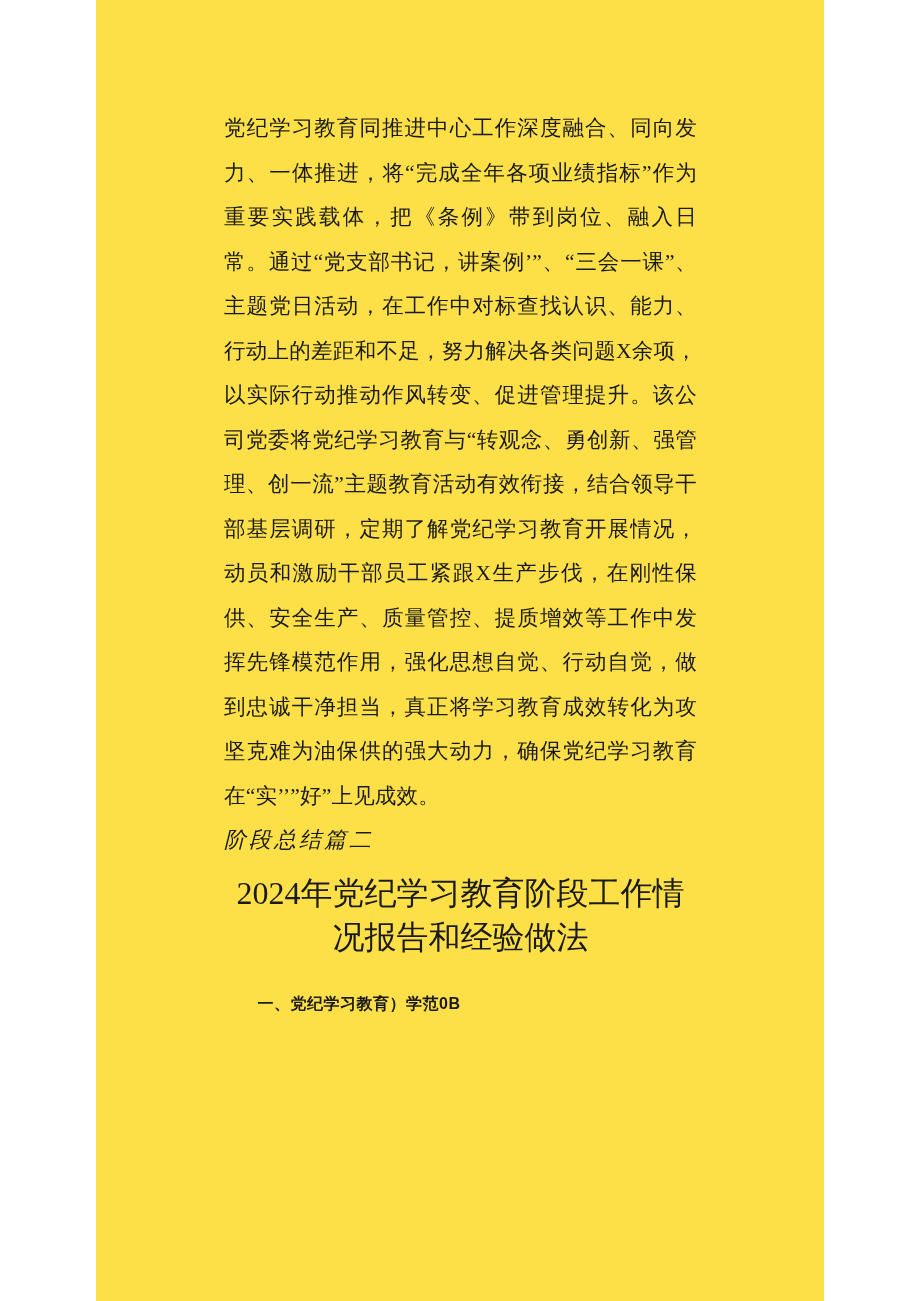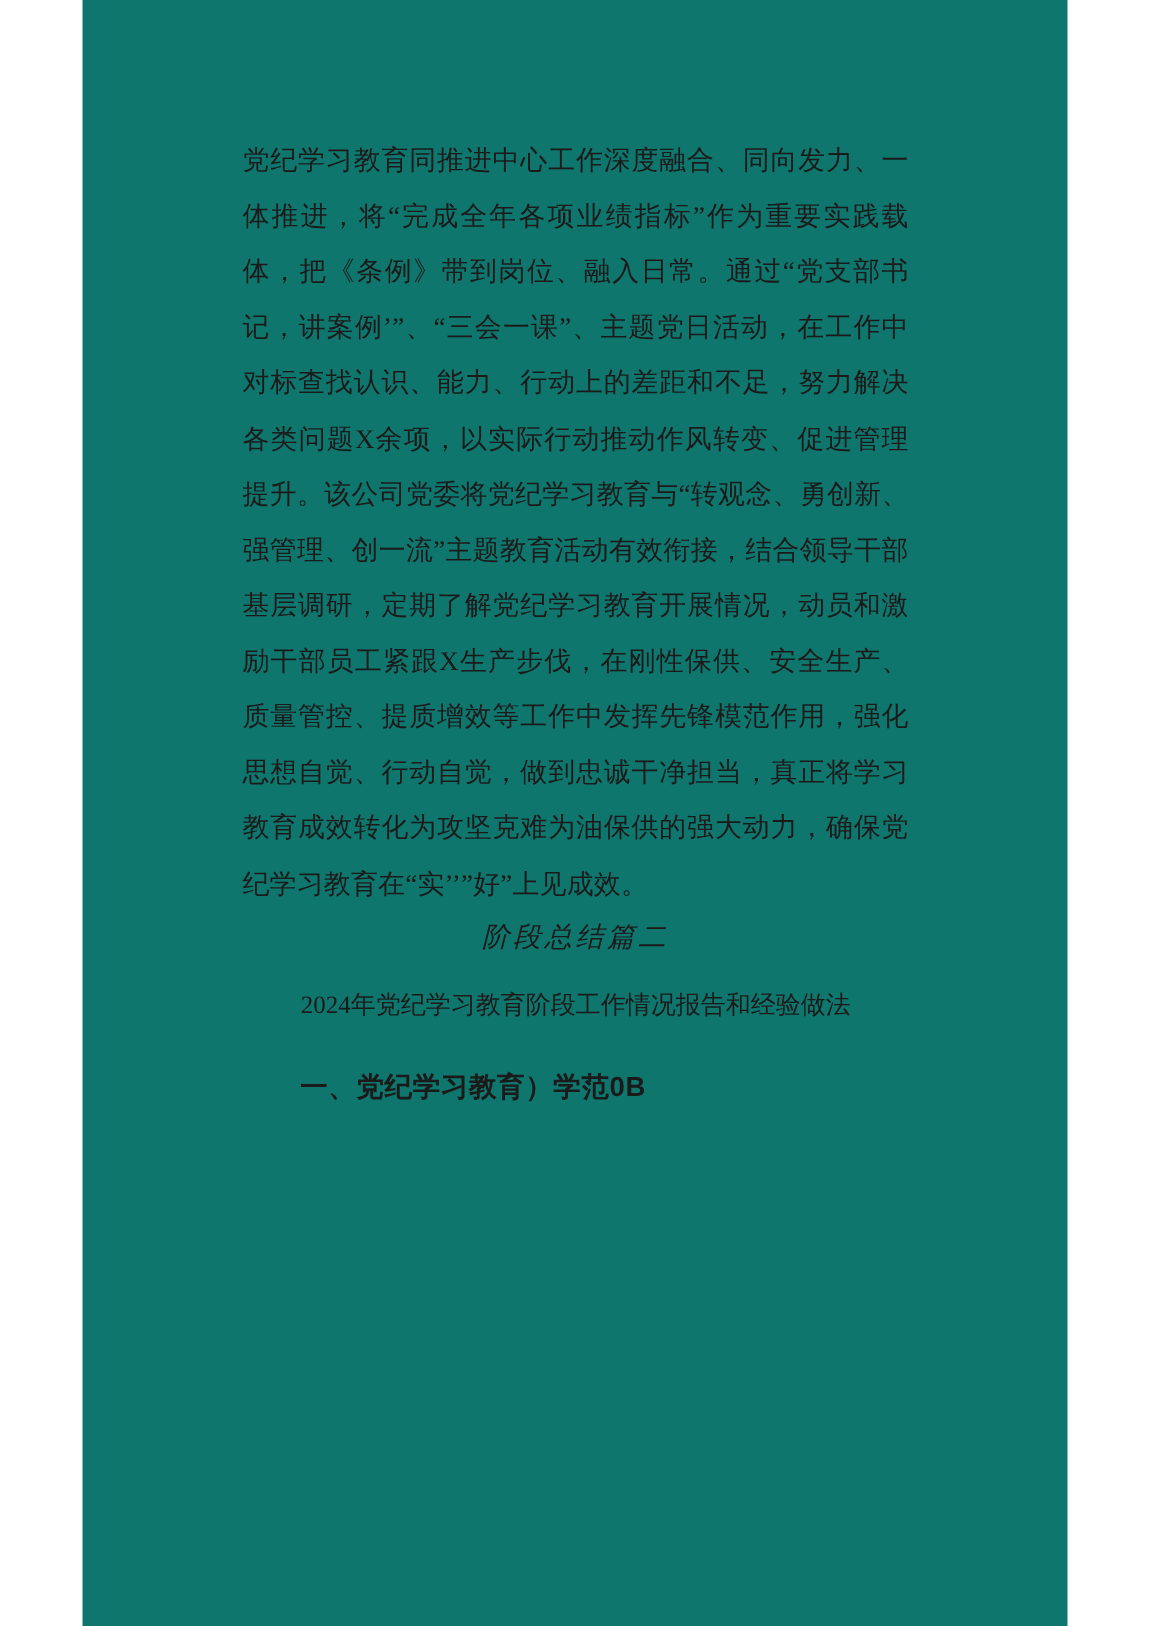"党纪学习教育同推进中心工作深度融合、同向发力、一体推进，将“完成全年各项业绩指标" .page { background: #0f766e -> #fde047; width: 788px -> 728px }
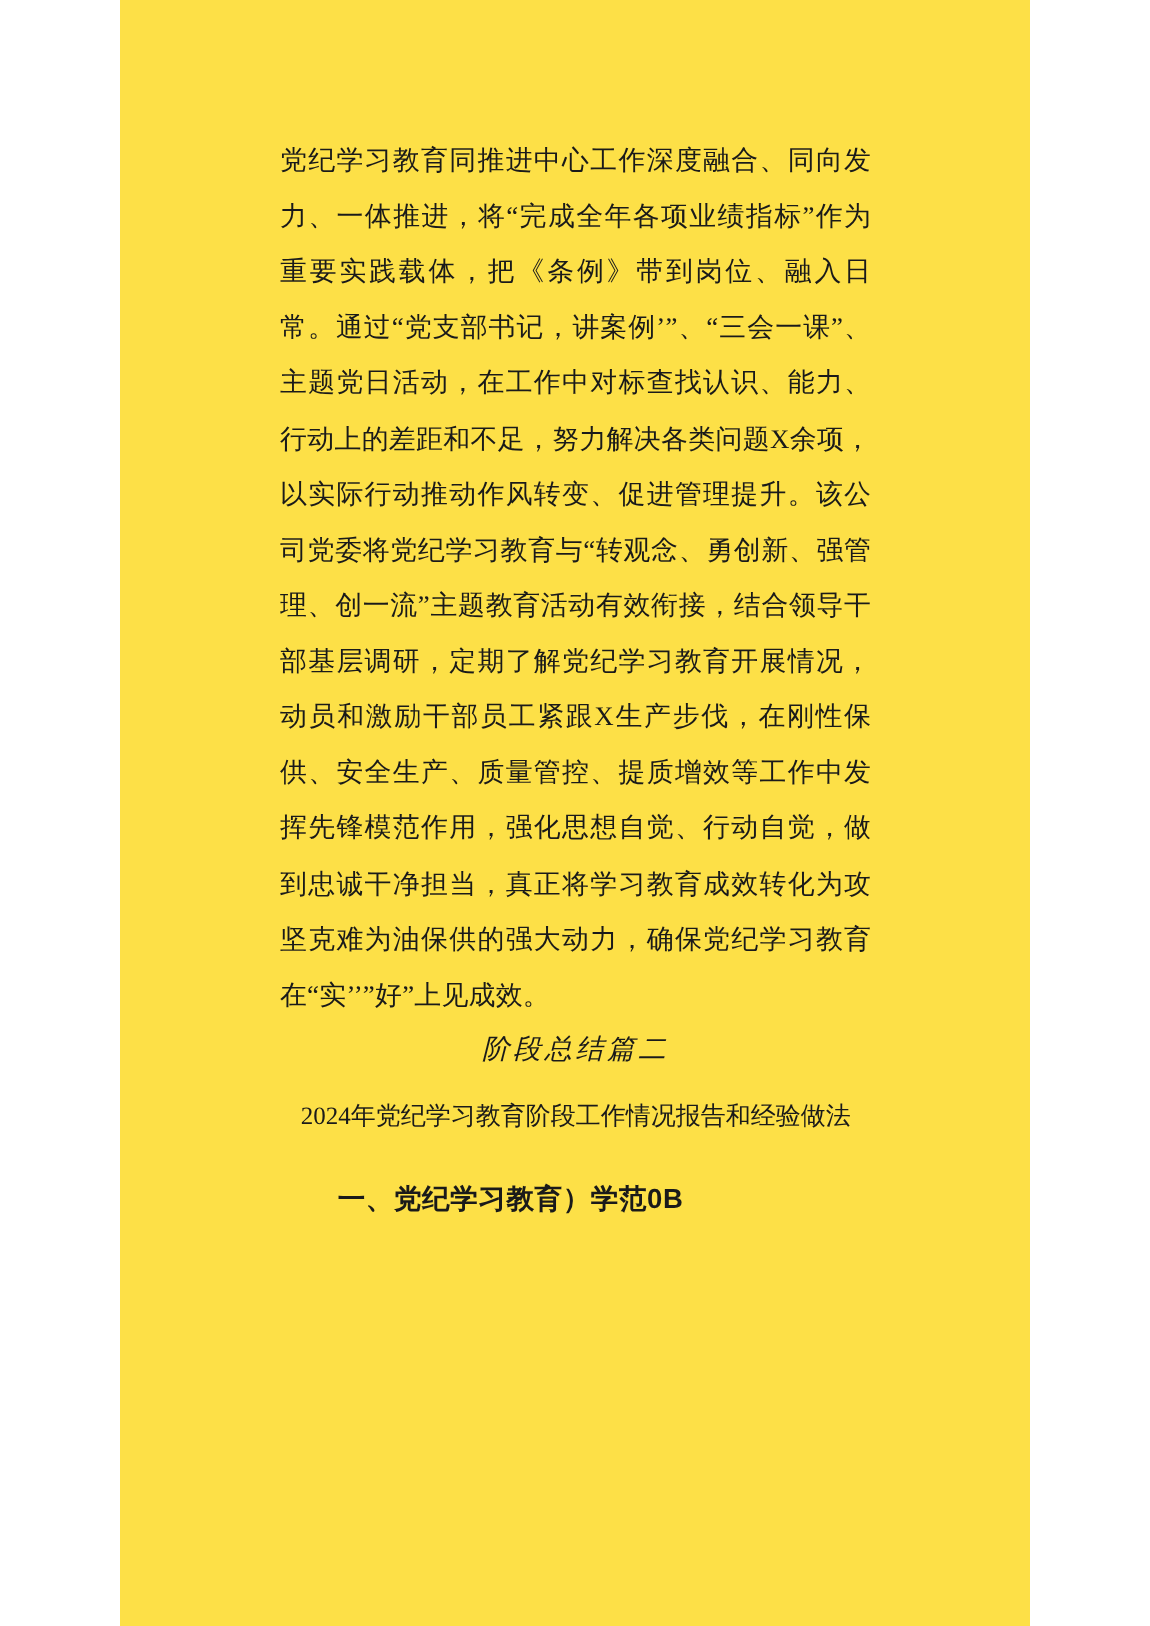"阶段总结篇二" .stage-label { text-align: center -> left }
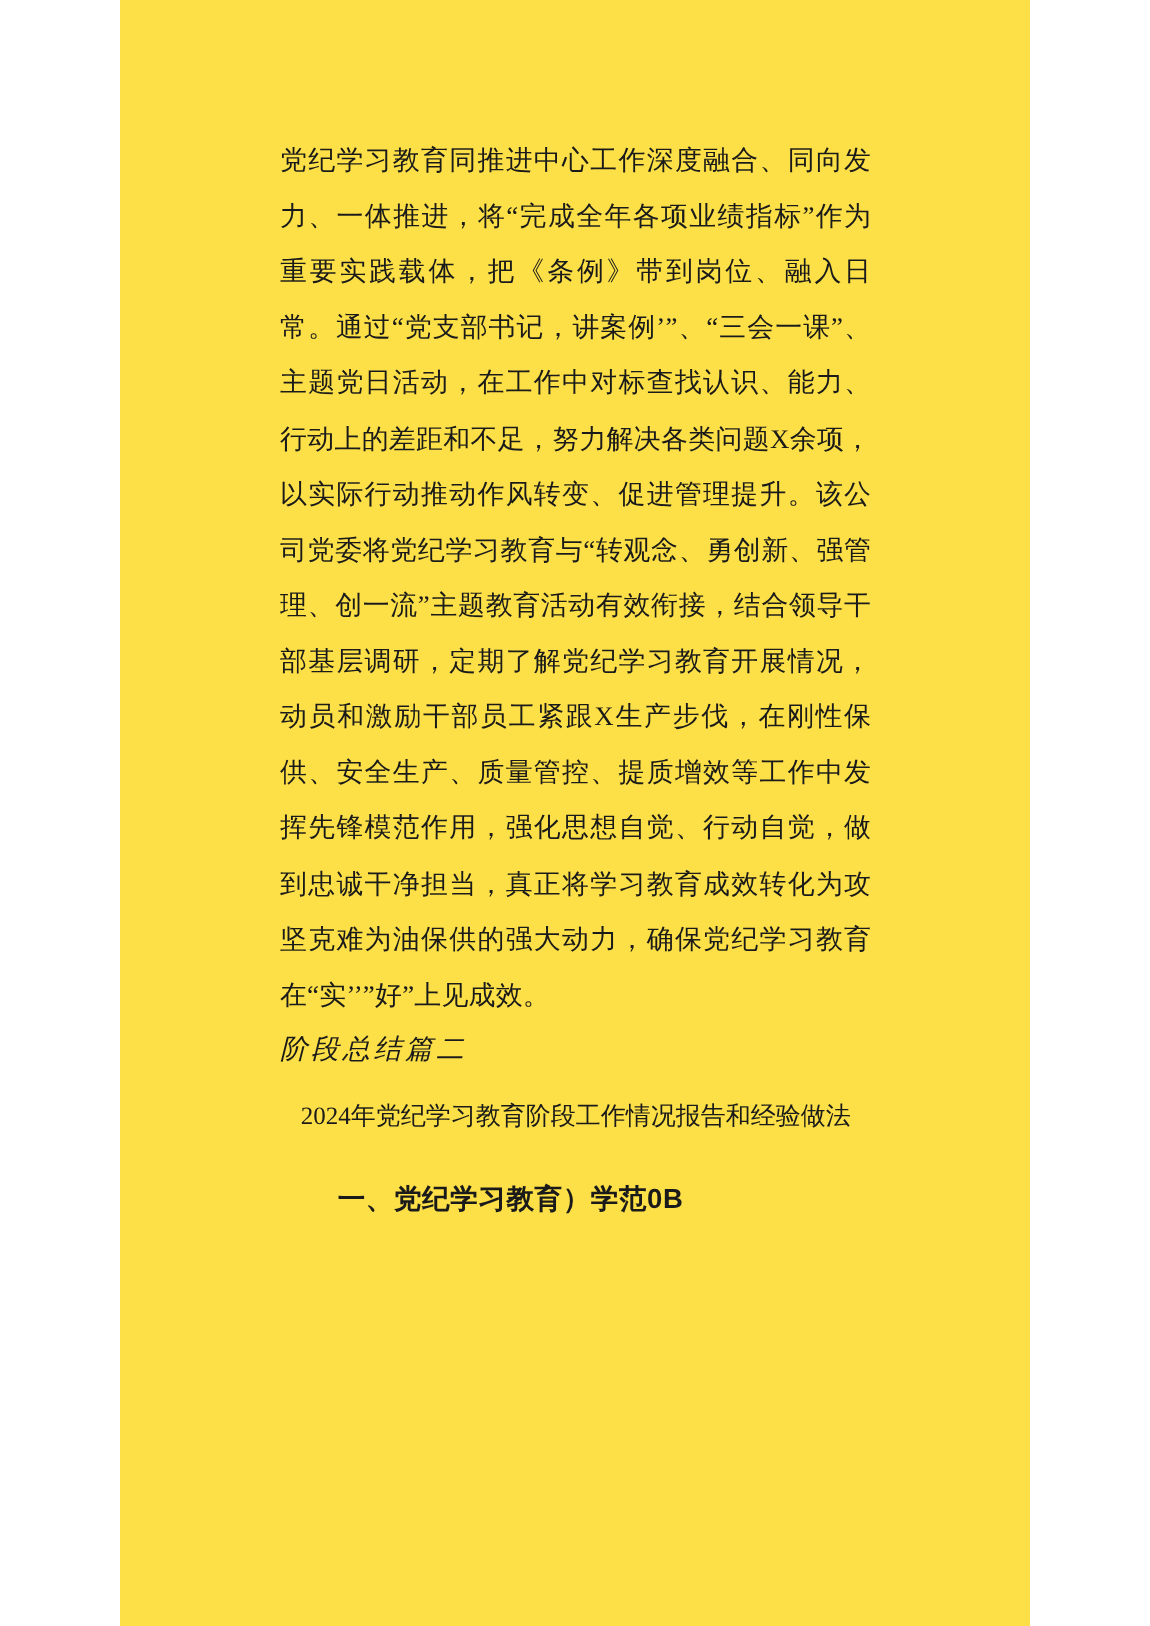"2024年党纪学习教育阶段工作情况报告和经验做法" .report-title { font-size: 20px -> 32px }
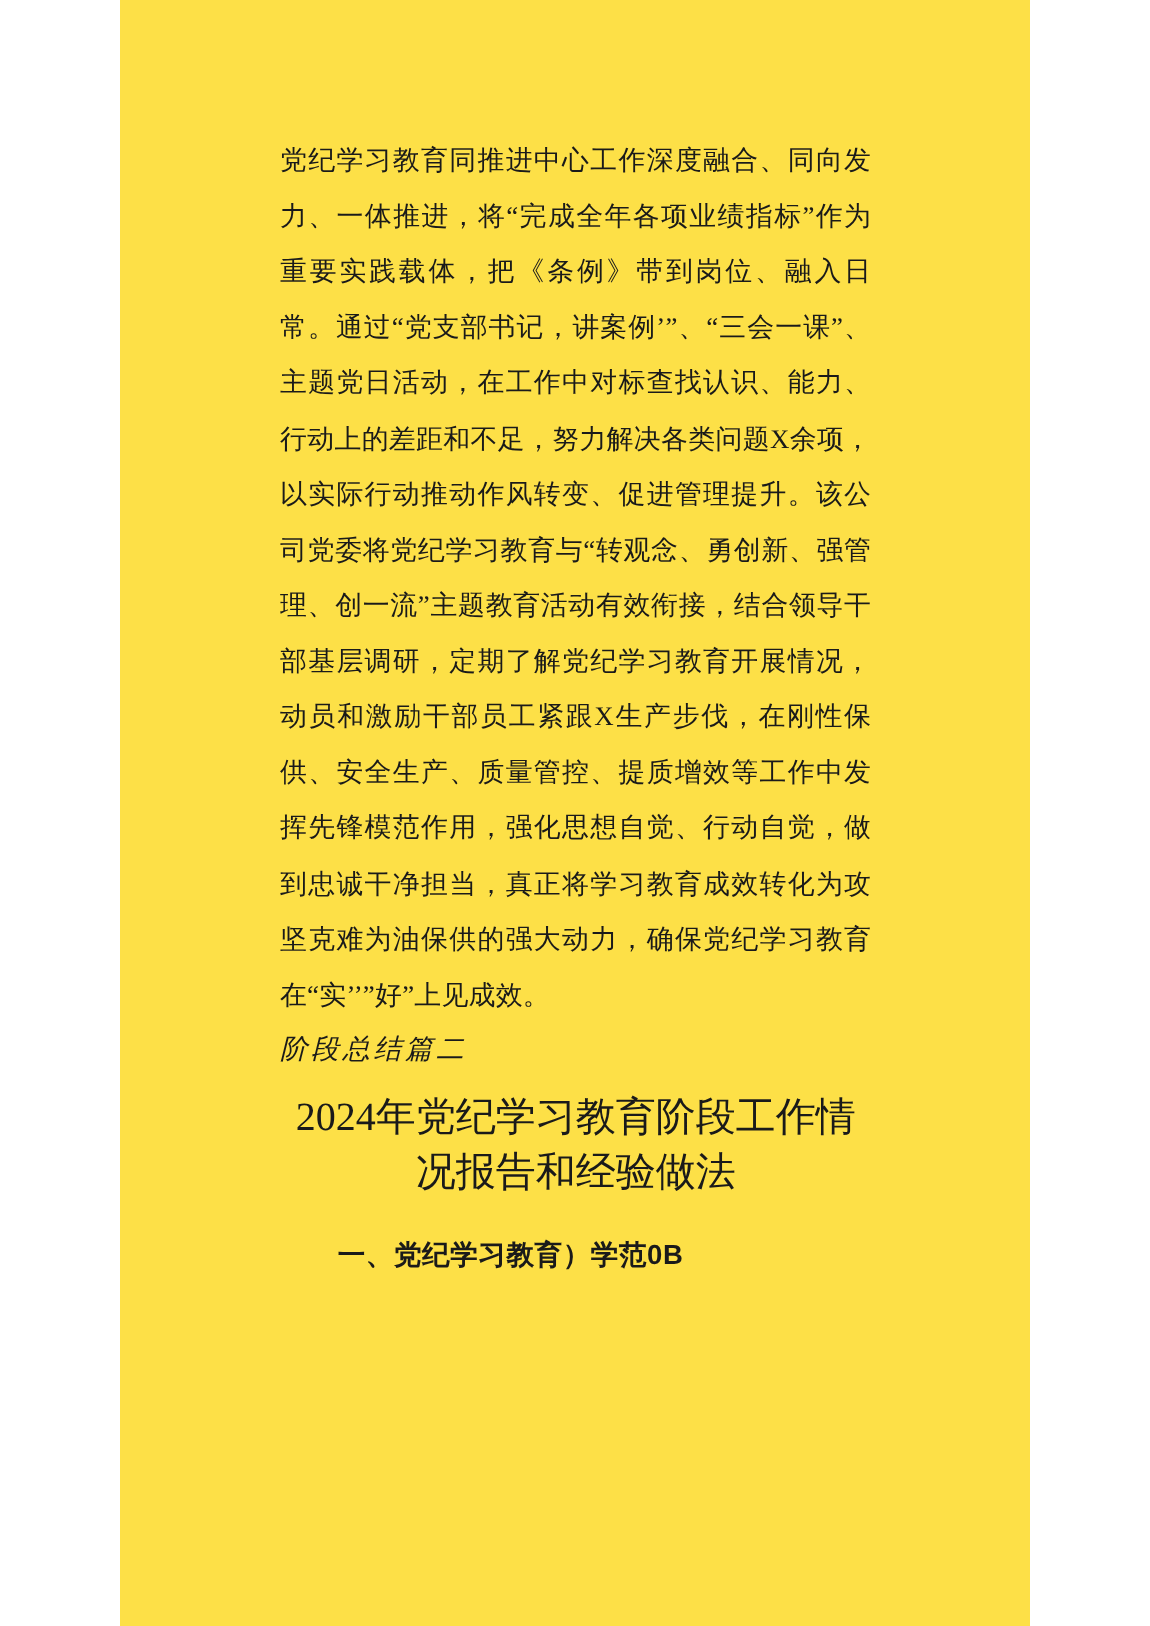"一、党纪学习教育）学范0B" .sec-heading { font-size: 22px -> 16px }
